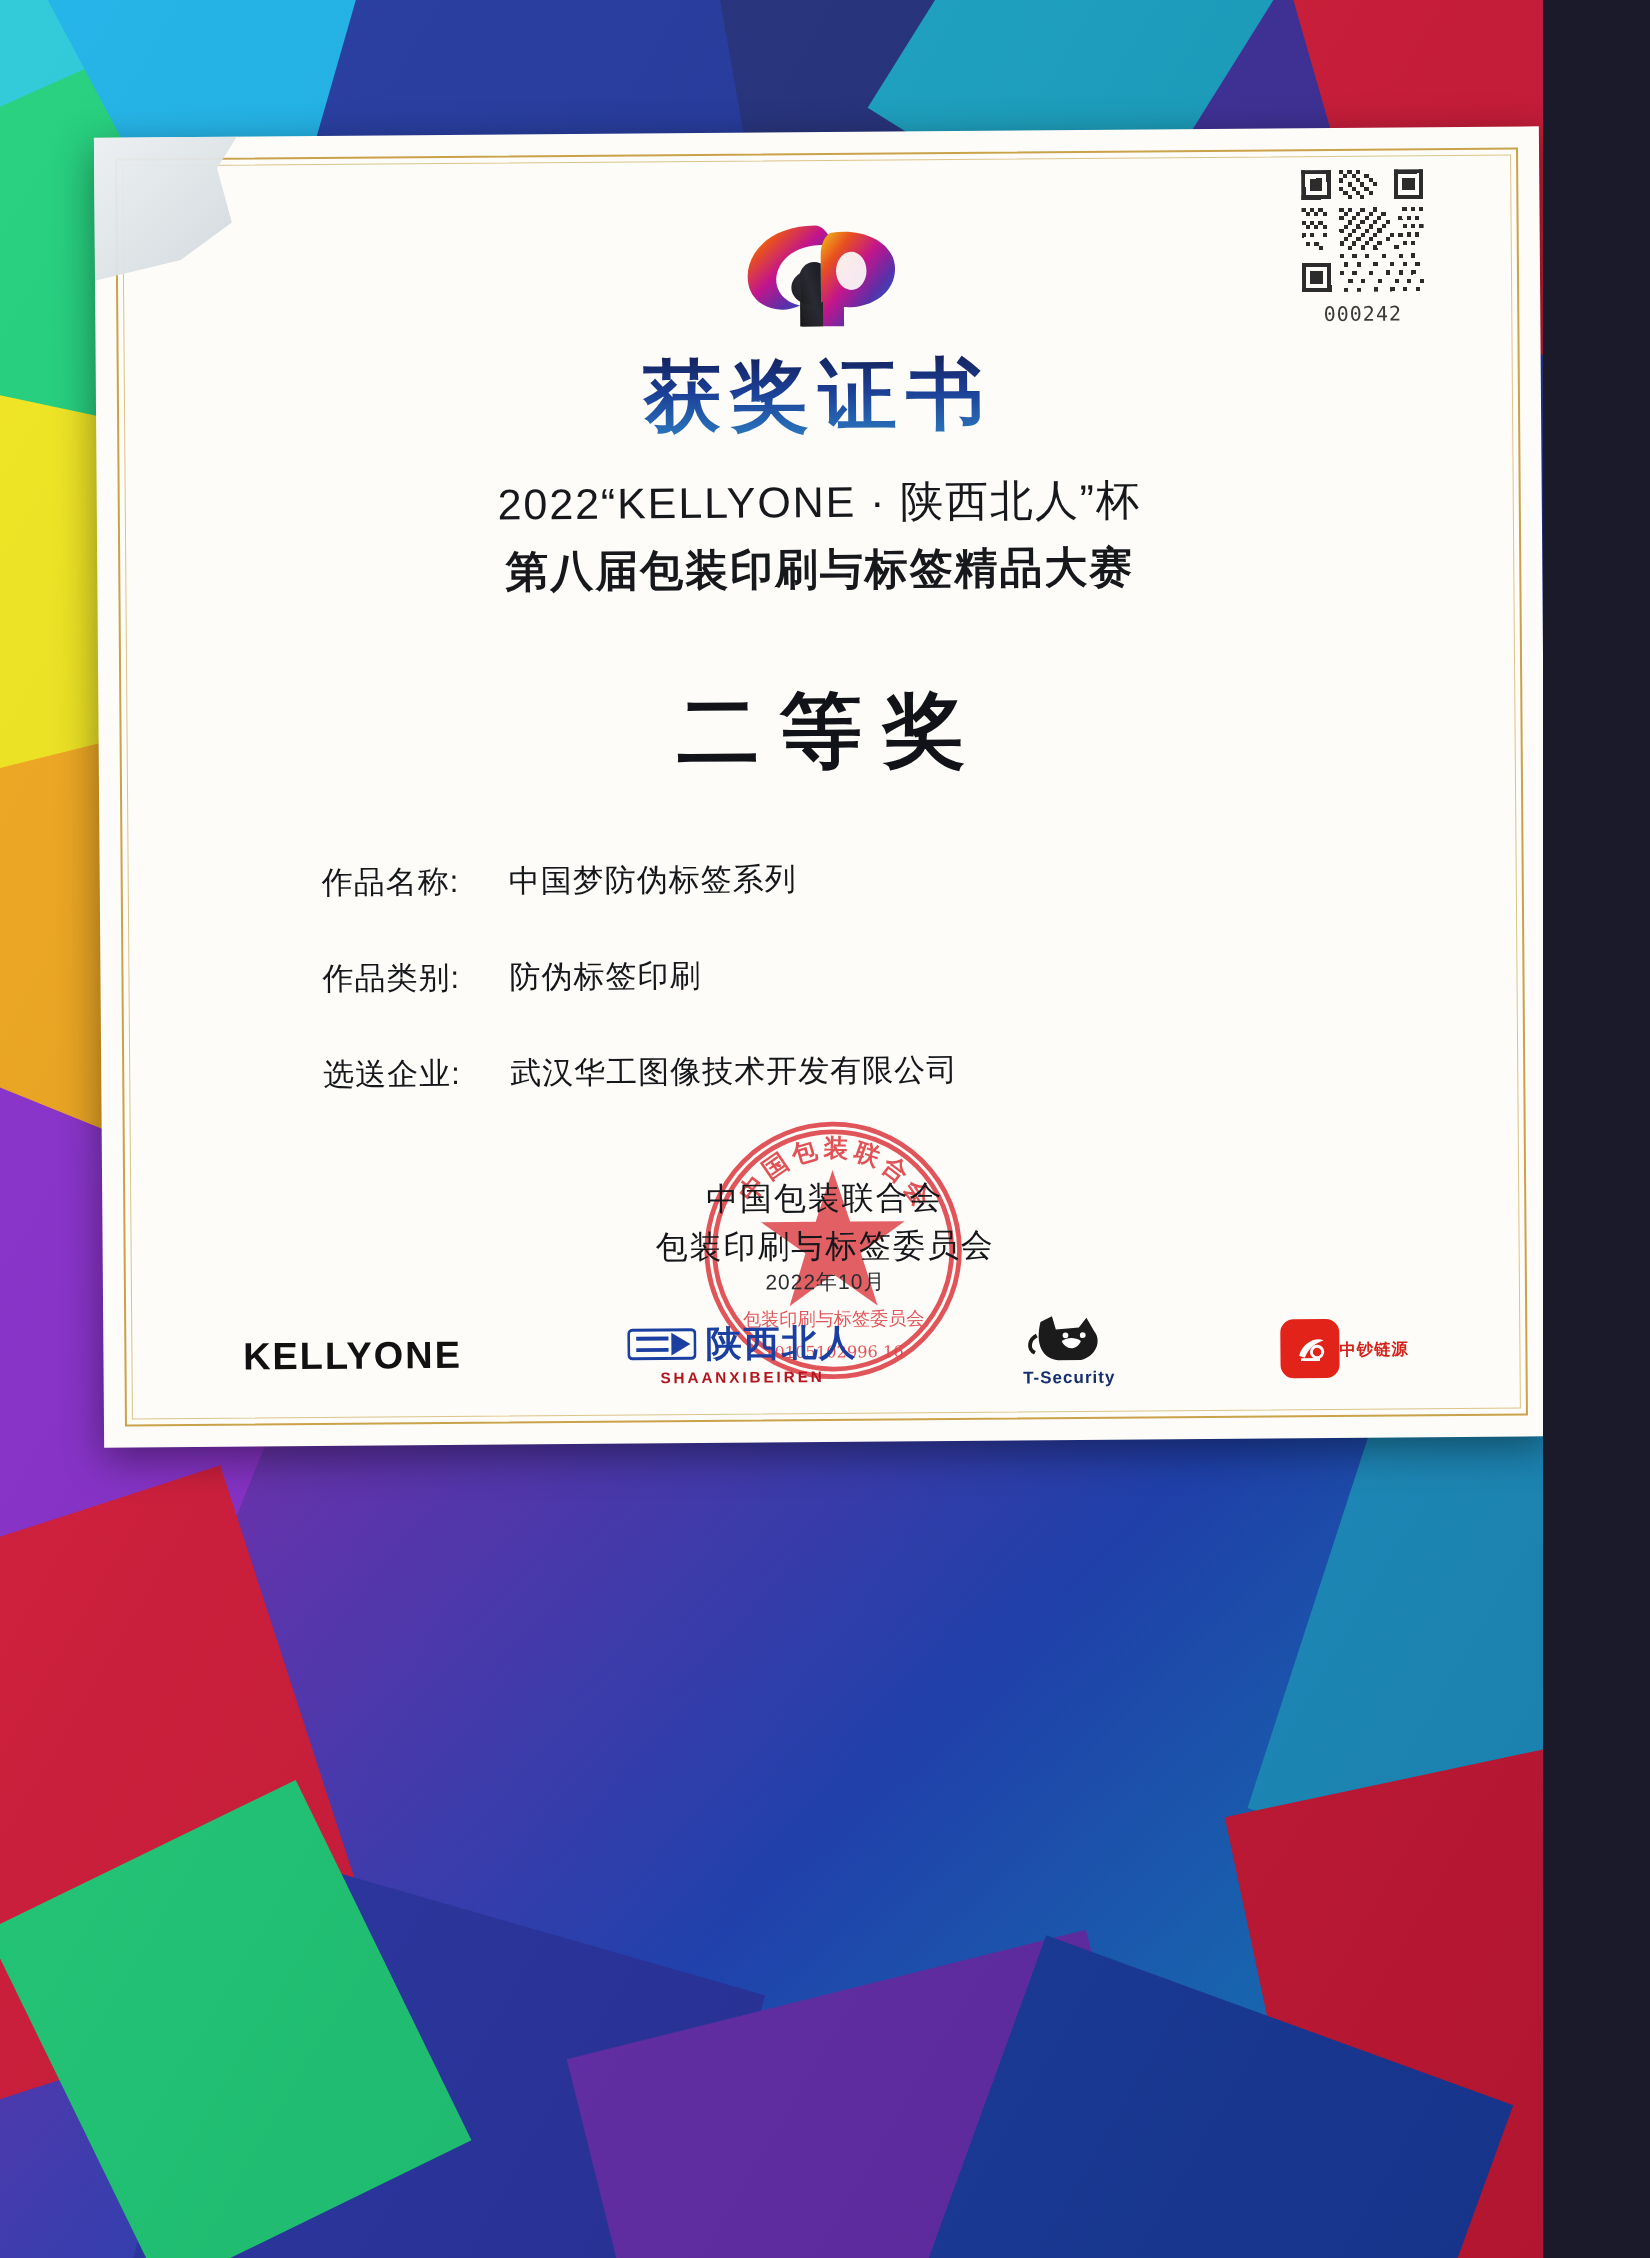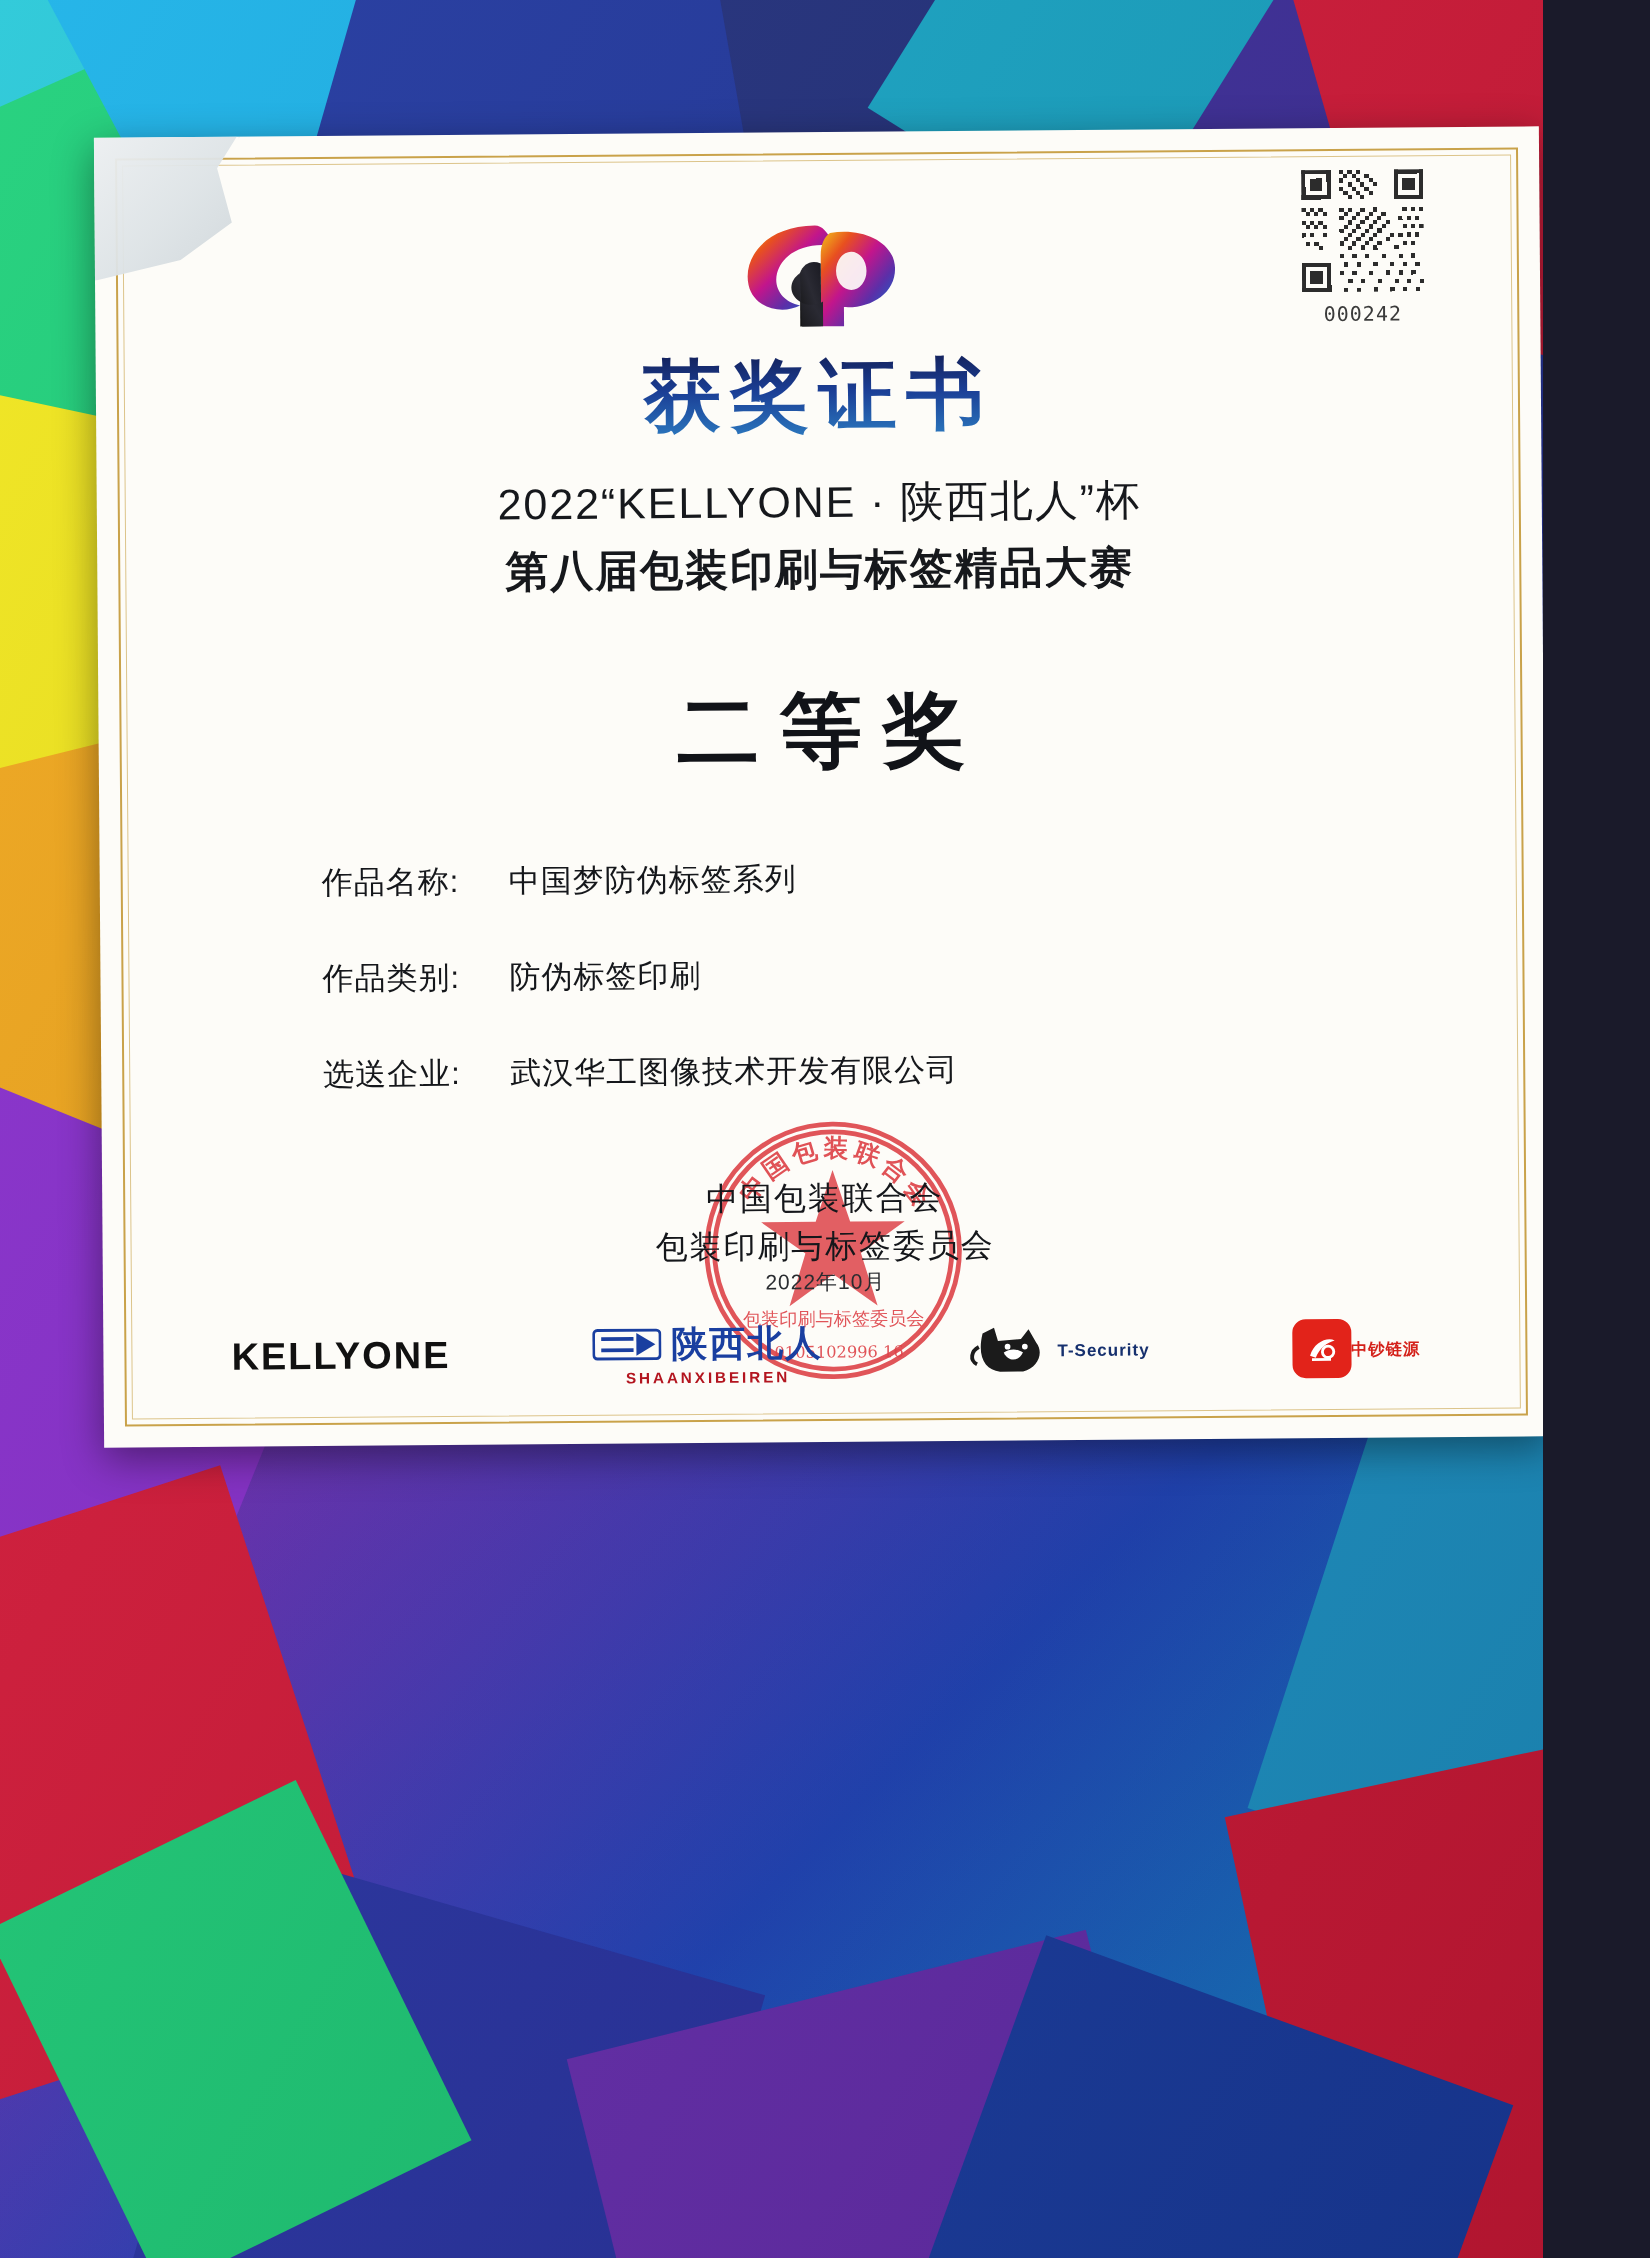"T-Security" .sp-tsec { flex-direction: row -> column }
